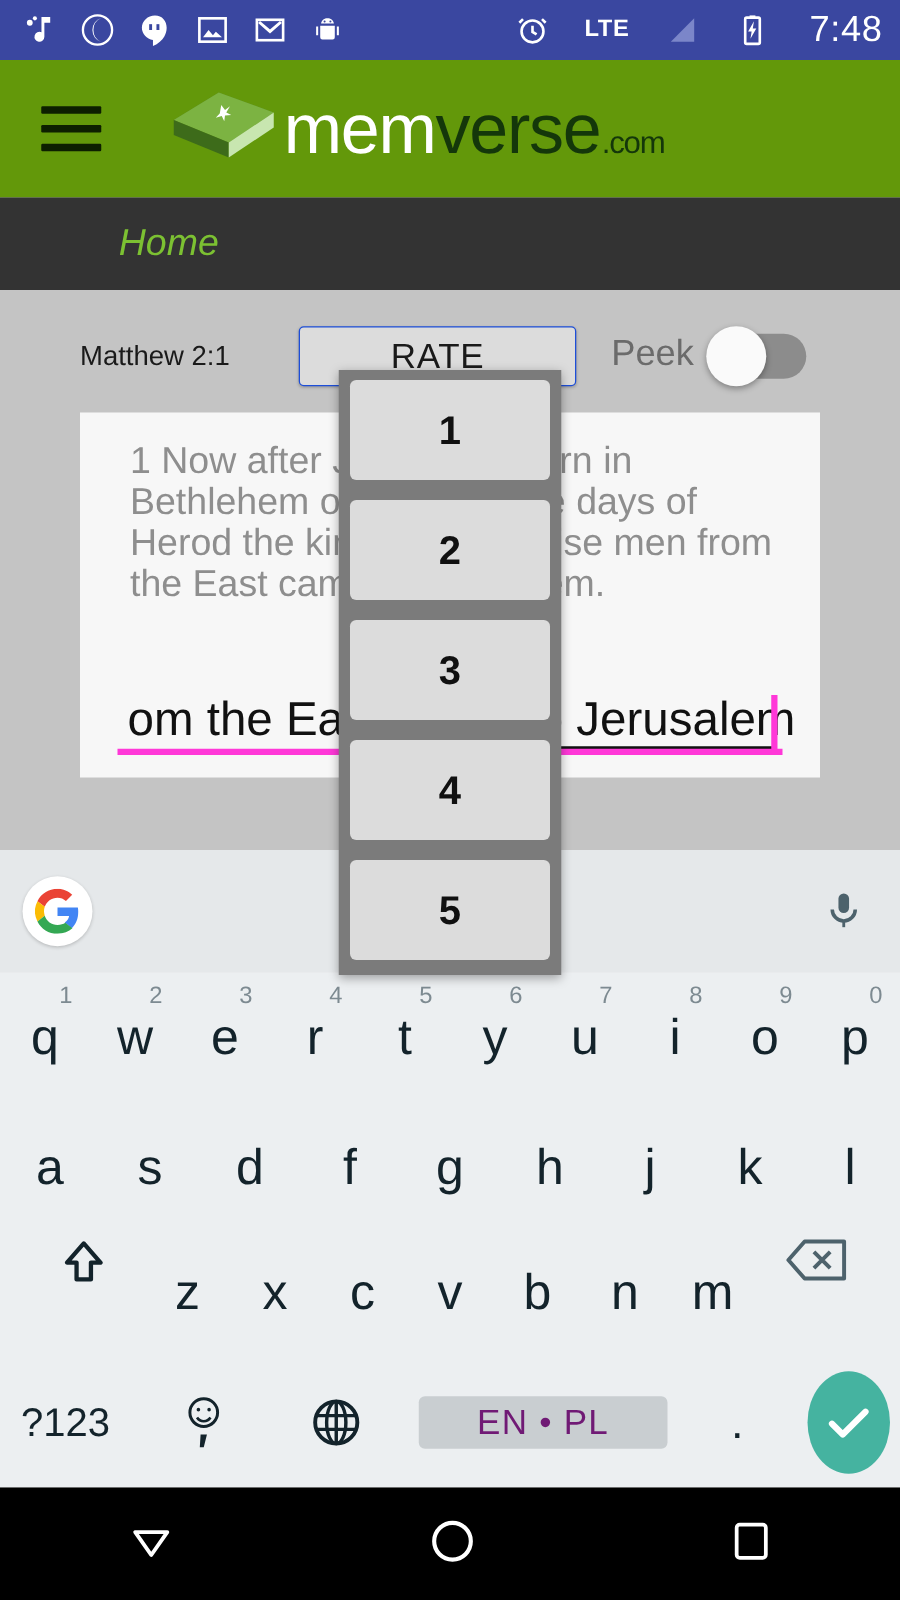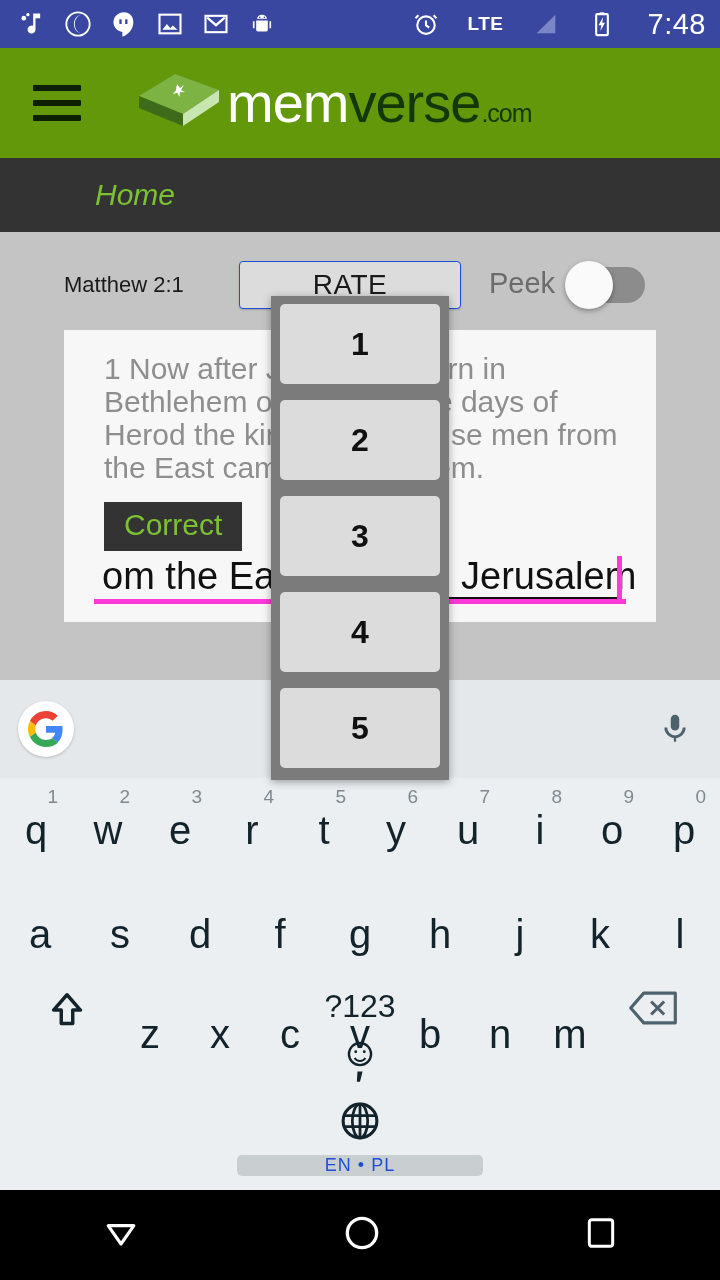"Correct" div.correct-badge { html: <div>Correct</div> -> none }
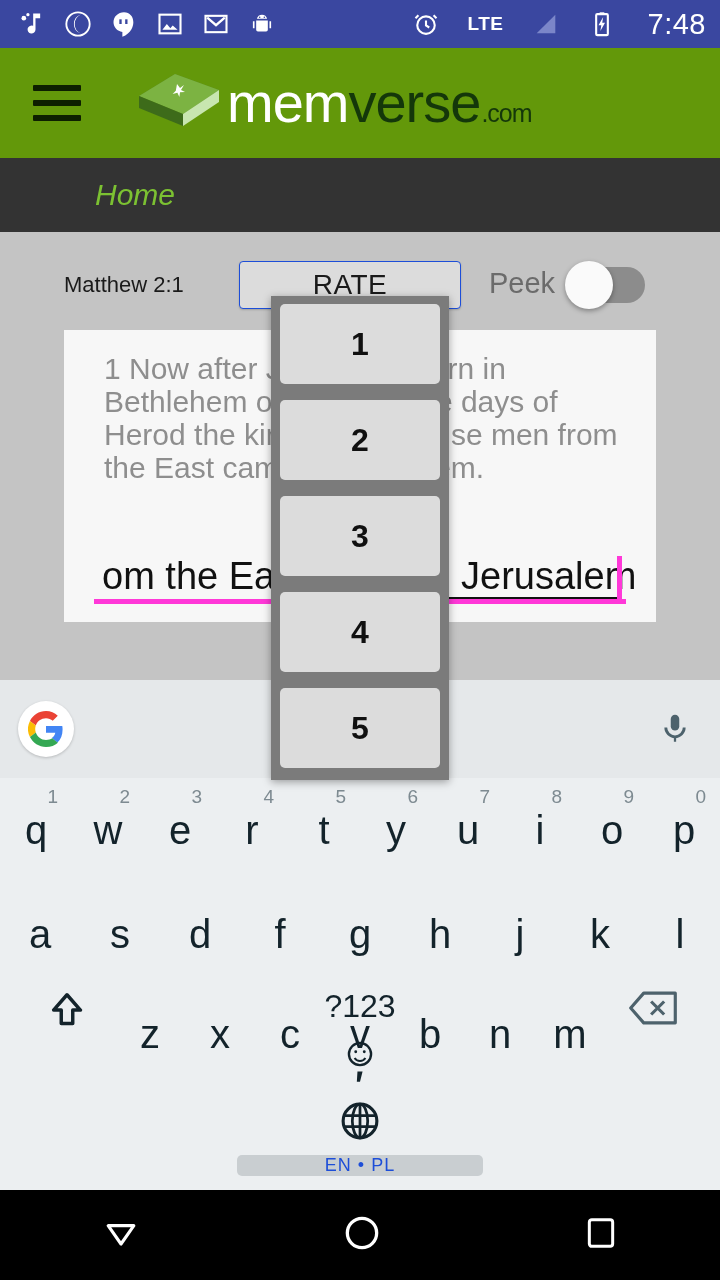"?123" .krow4 { flex-direction: column -> none }
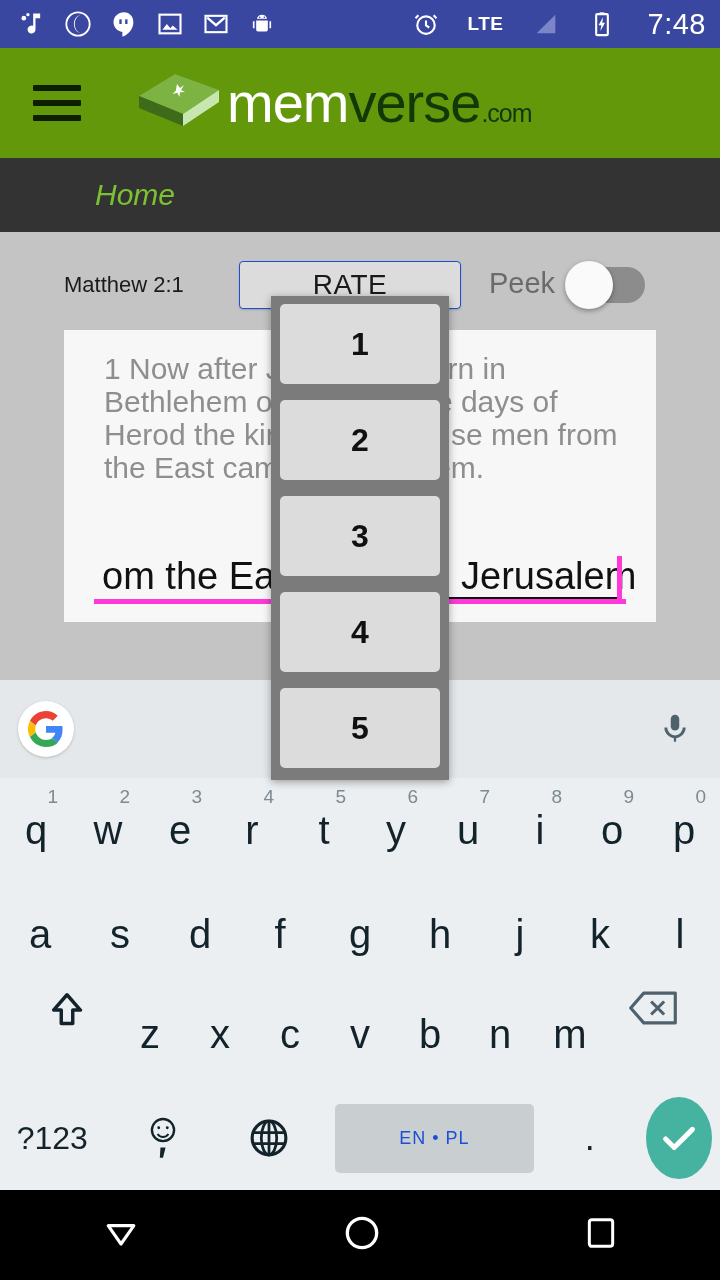"EN • PL" .space-key { color: #1d4ed8 -> #701a75; font-size: 18px -> 28px; height: 69px -> 42px }
